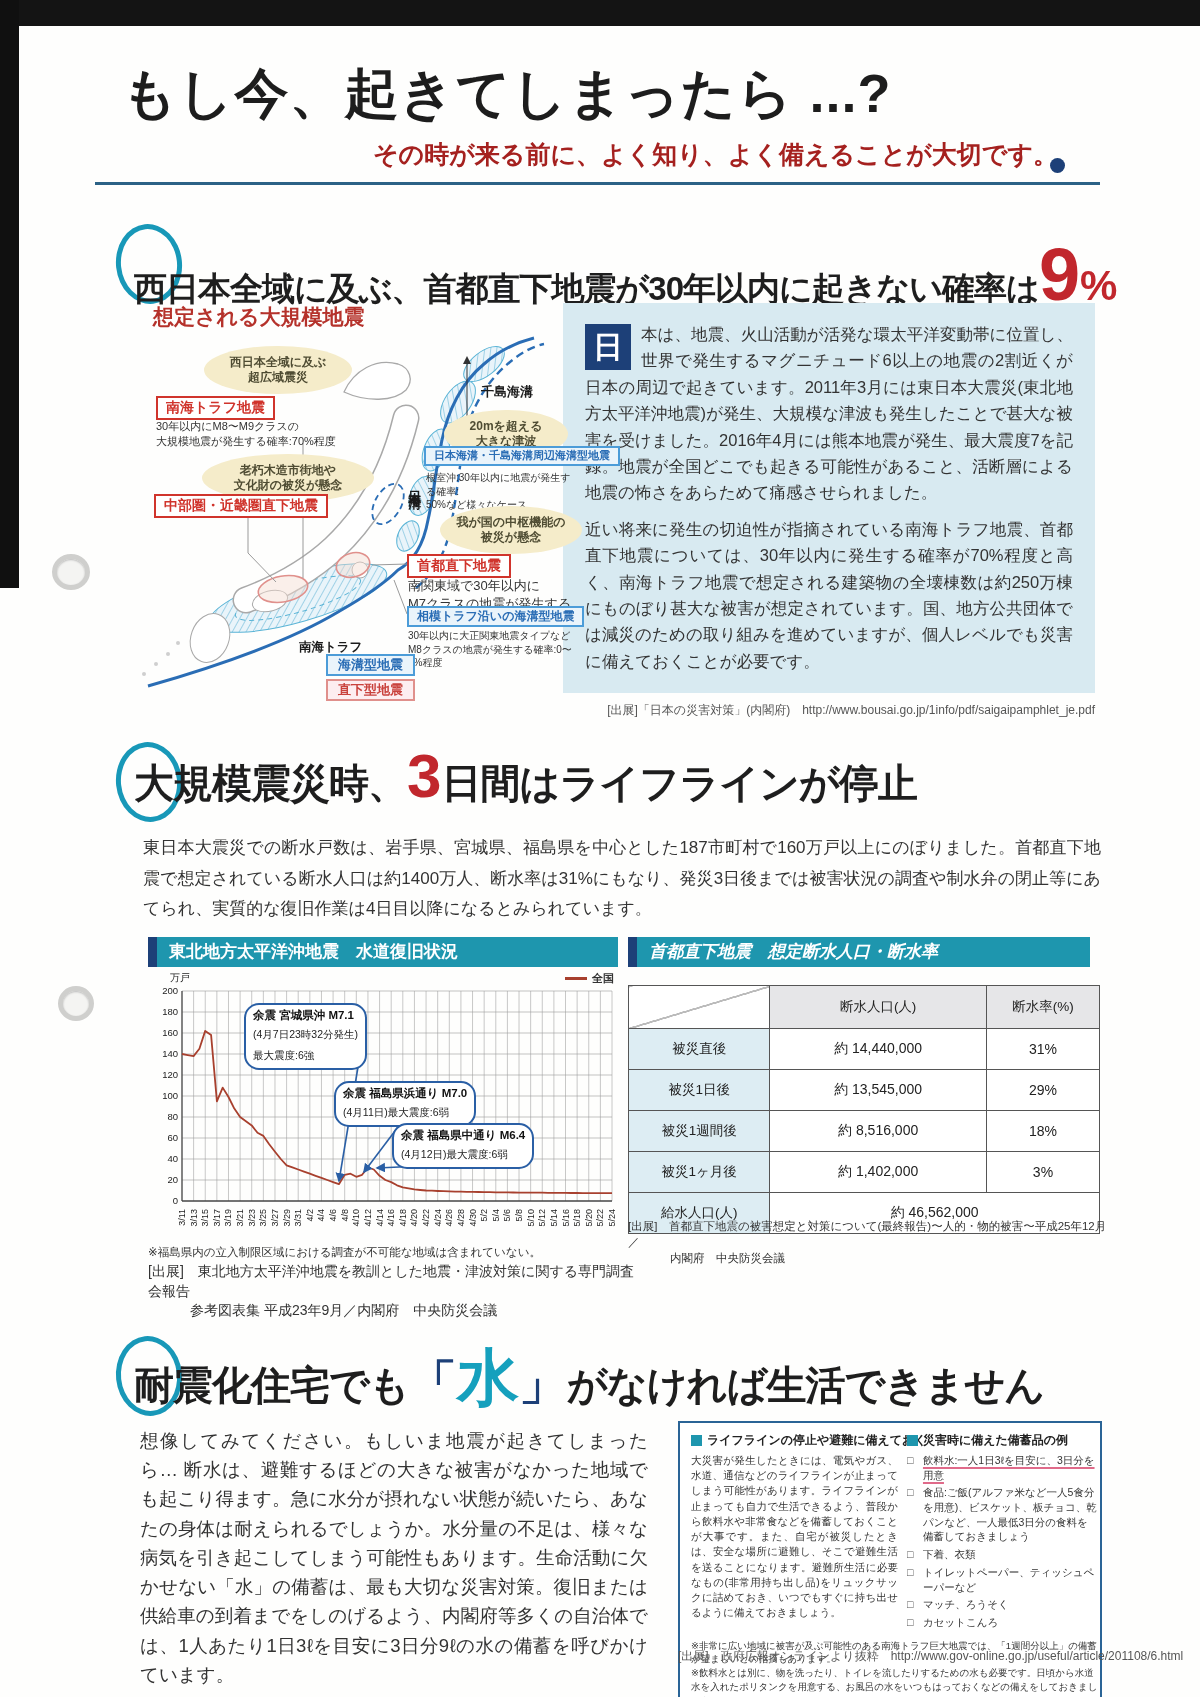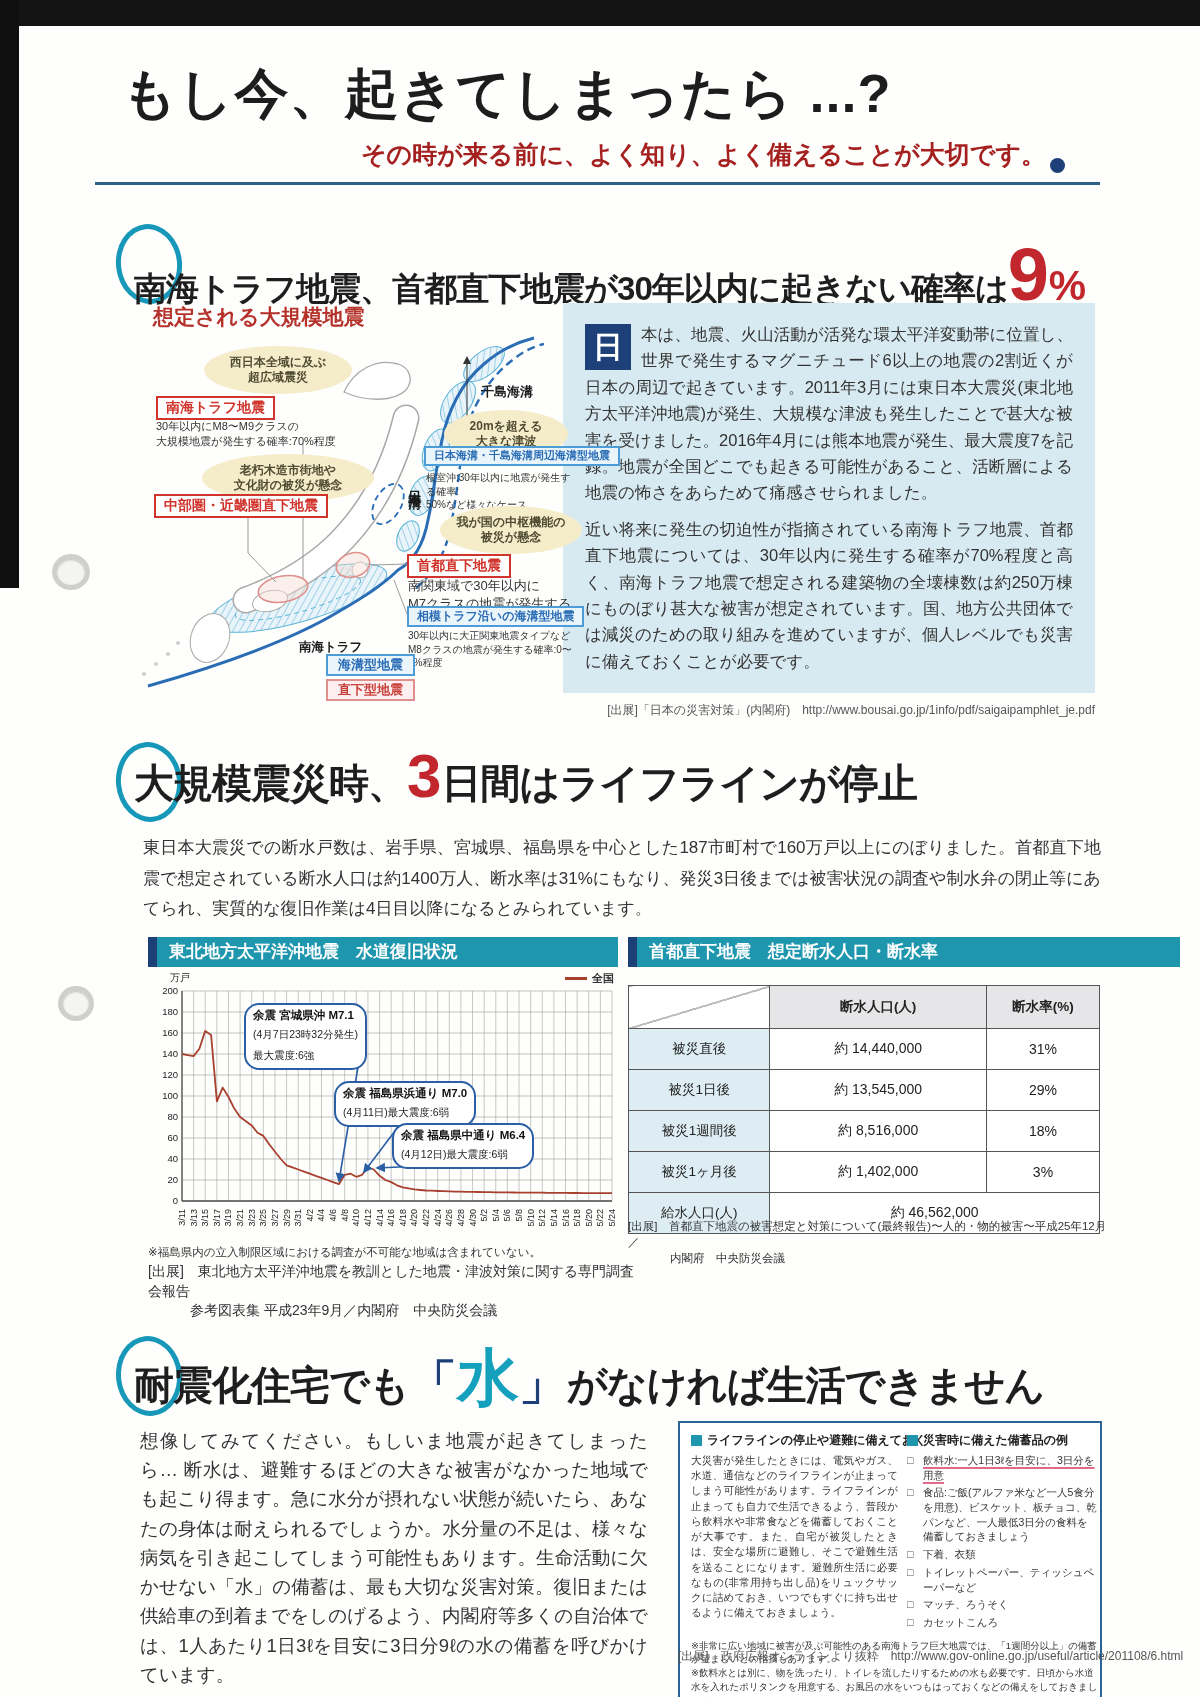"その時が来る前に、よく知り、よく備えることが大切です。" .page-subtitle { left: 4px -> 16px }
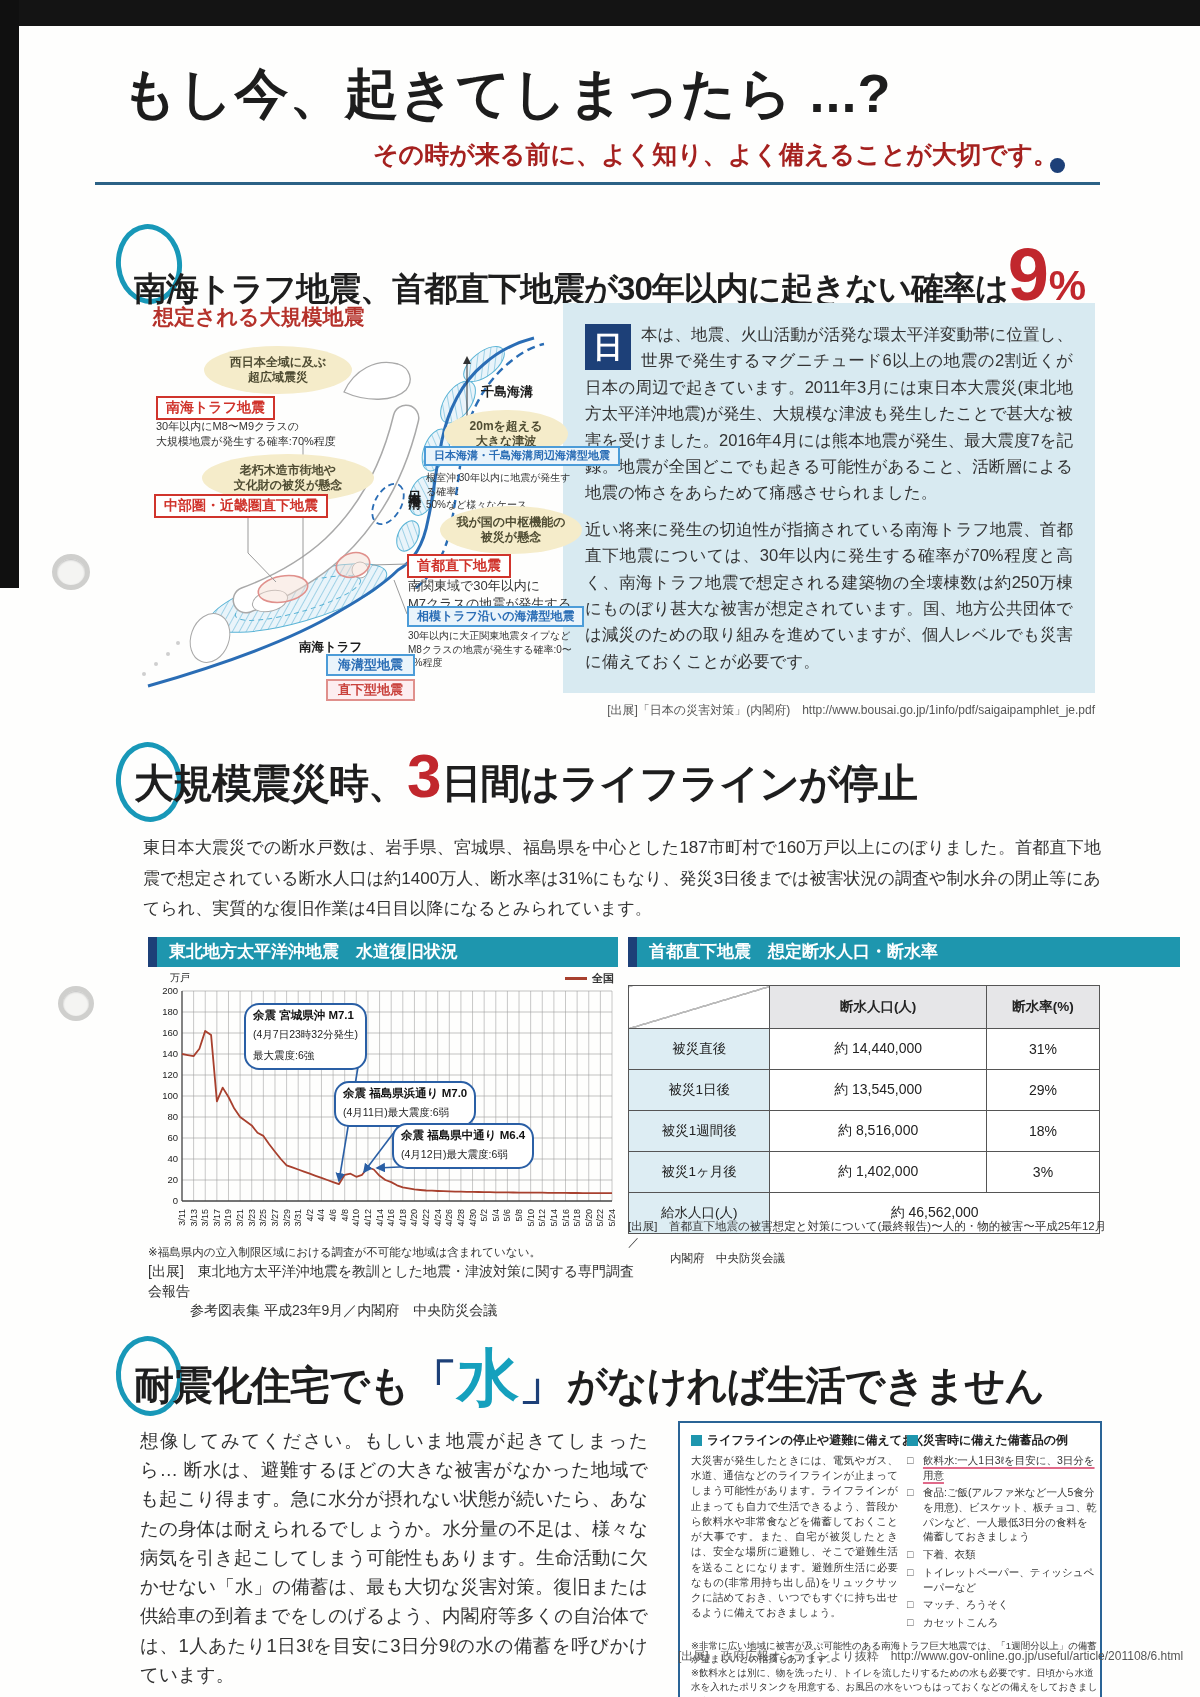"南海トラフ地震、首都直下地震が30年以内に起きない確率は" span.t { text: 南海トラフ地震 -> 西日本全域に及ぶ }
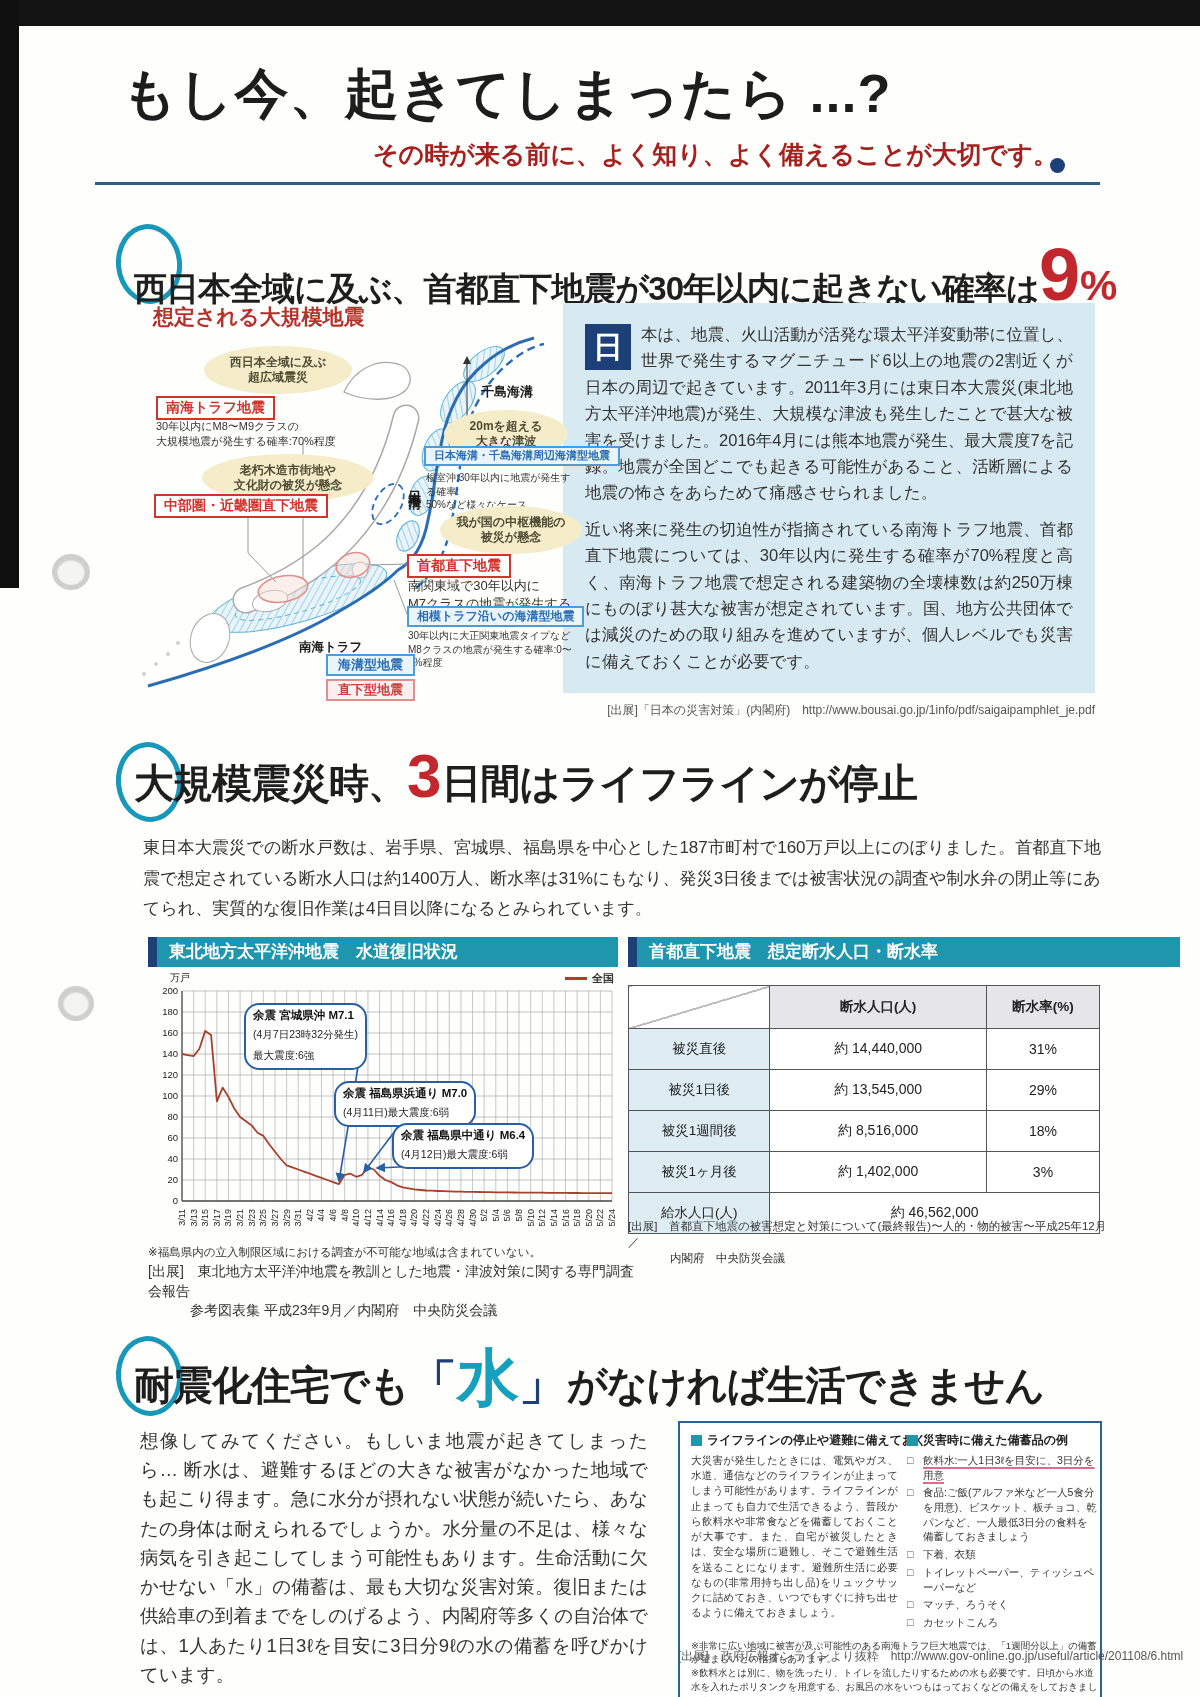"首都直下地震 想定断水人口・断水率" .table-hd { font-style: none -> italic; width: 552px -> 462px }
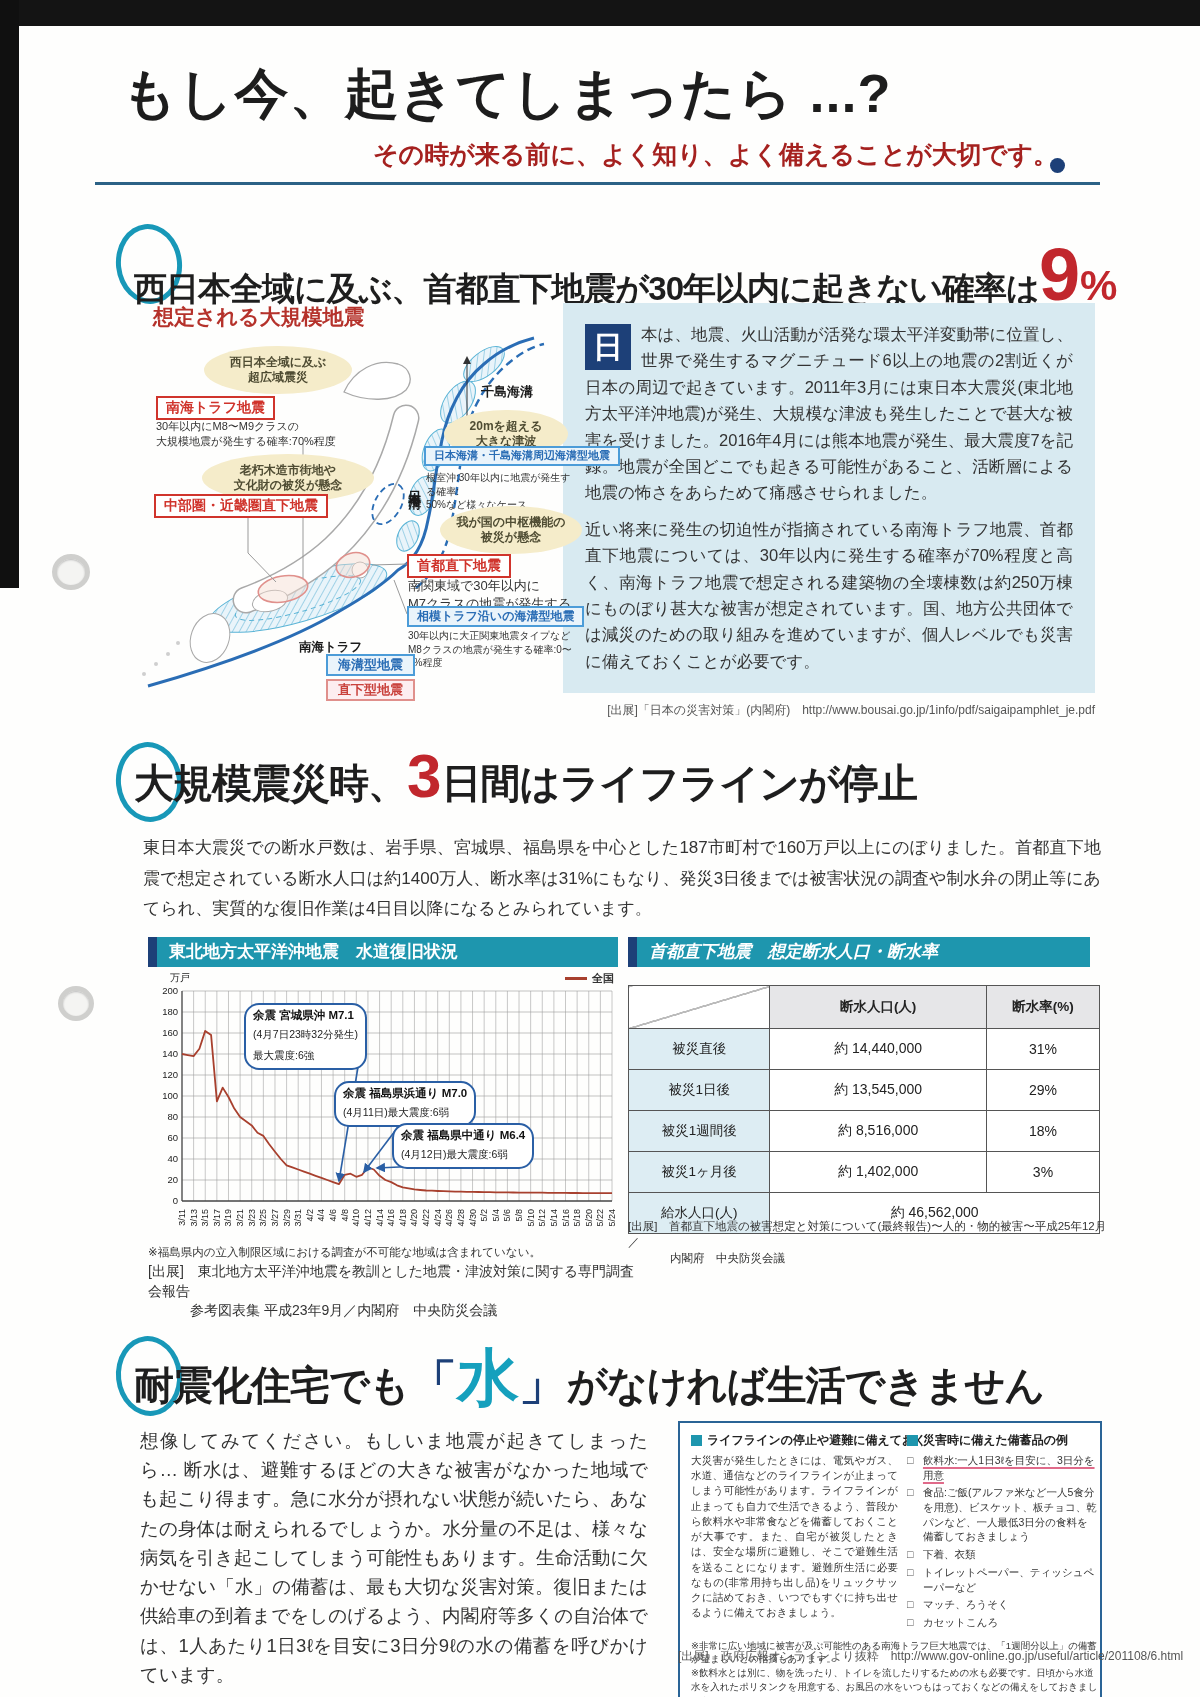"断水人口(人)" .w-table thead th { font-weight: bold -> normal }
